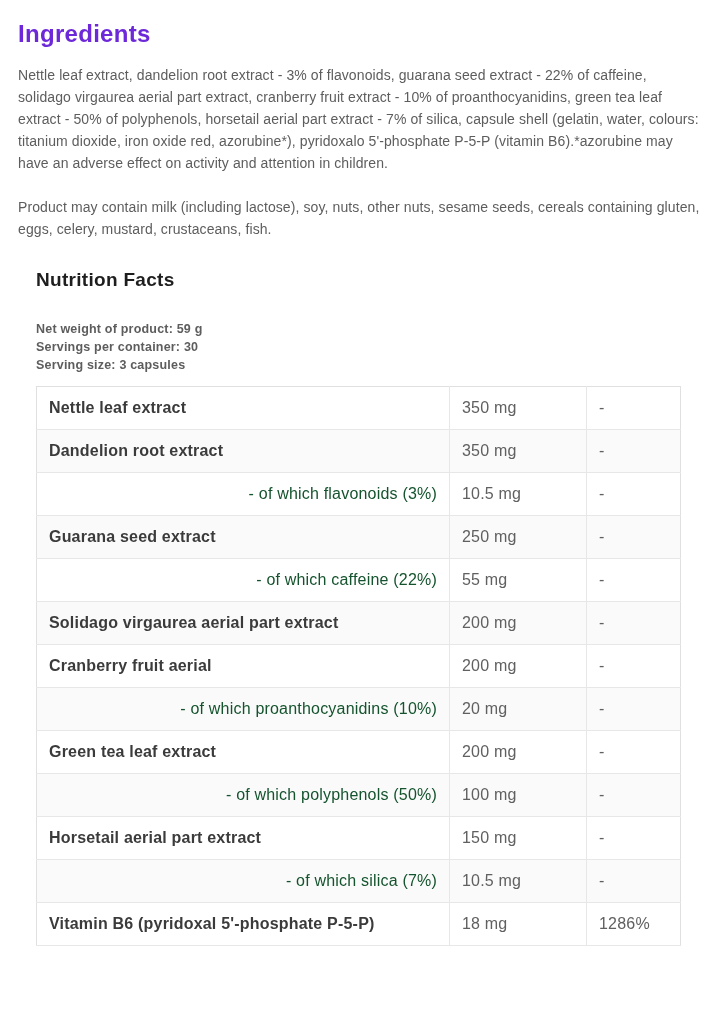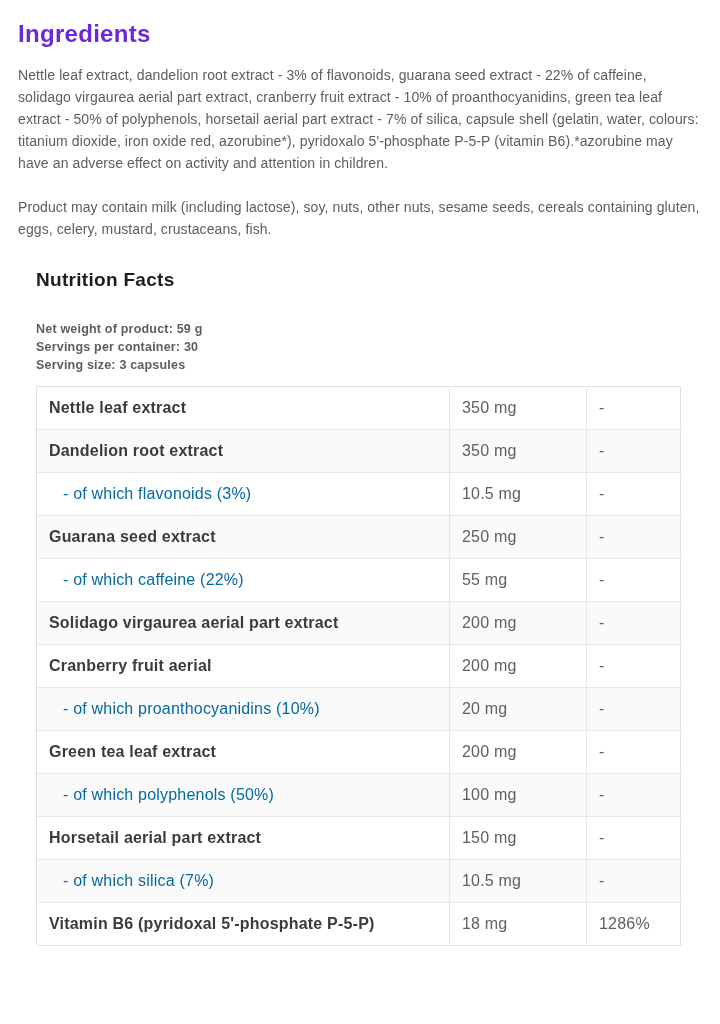"- of which flavonoids (3%)" table.nutri tr.sub td.name { color: #0369a1 -> #14532d; padding-left: 26px -> 40px; text-align: none -> right }
